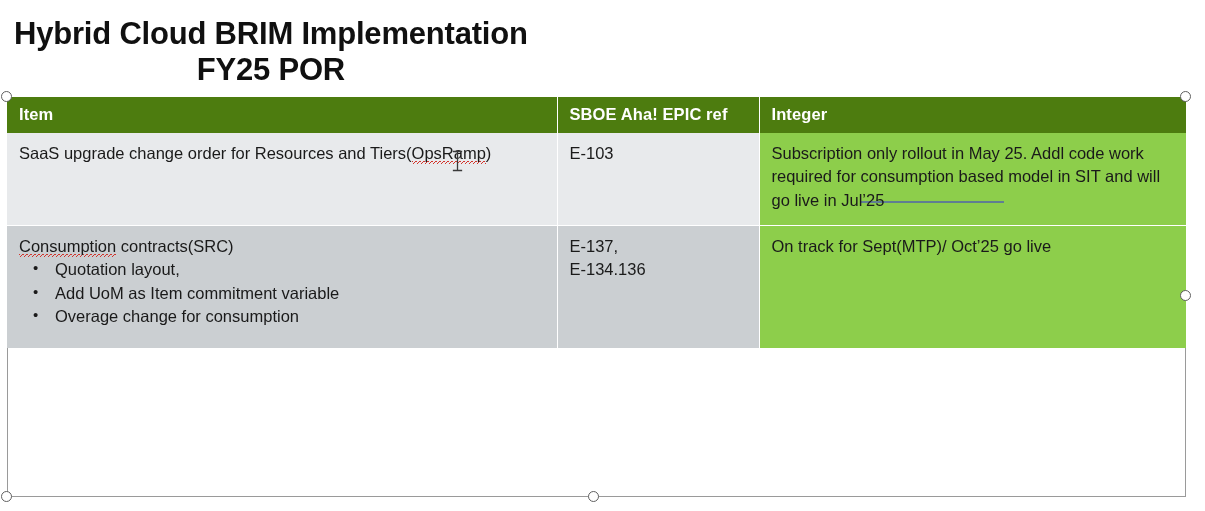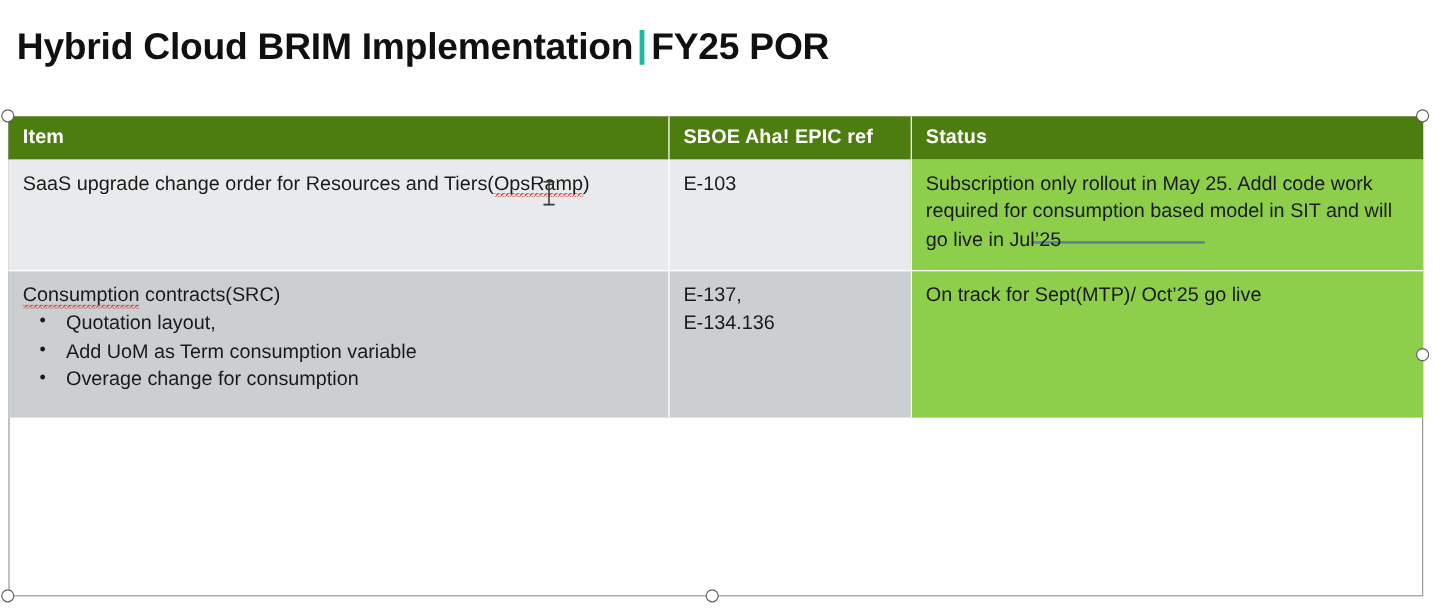"Hybrid Cloud BRIM Implementation" #slide-title { flex-direction: none -> column }
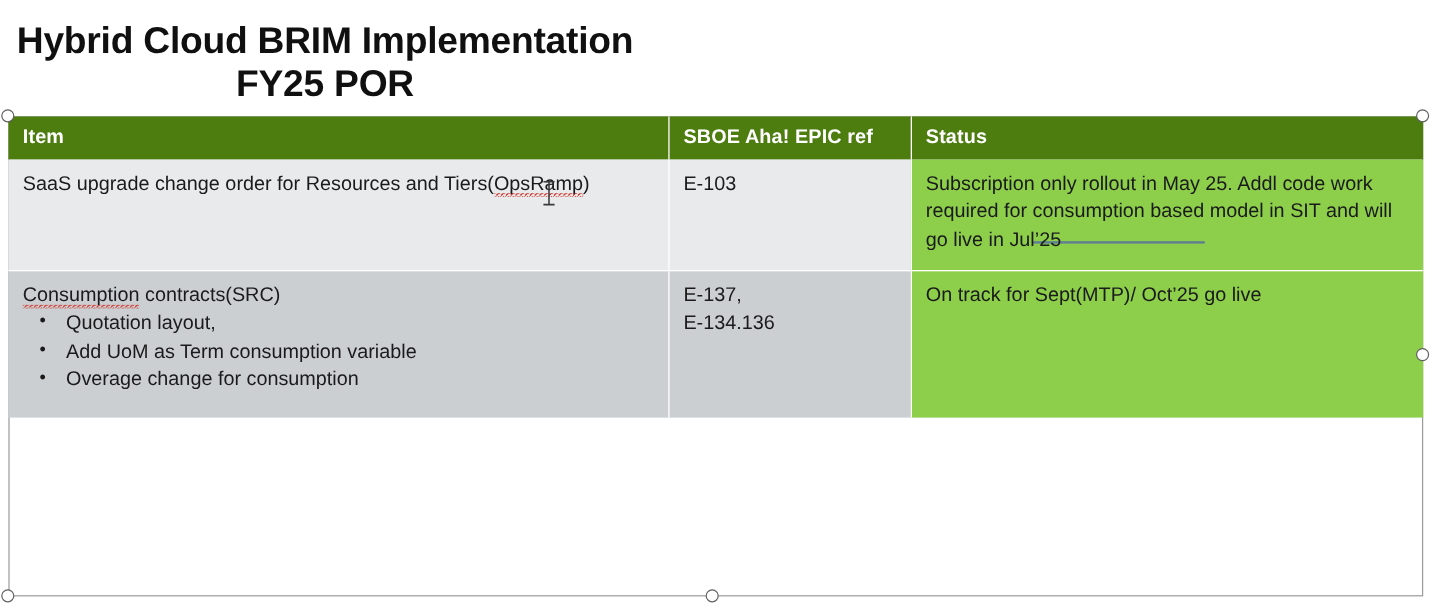"Status" th { text: Status -> Integer }
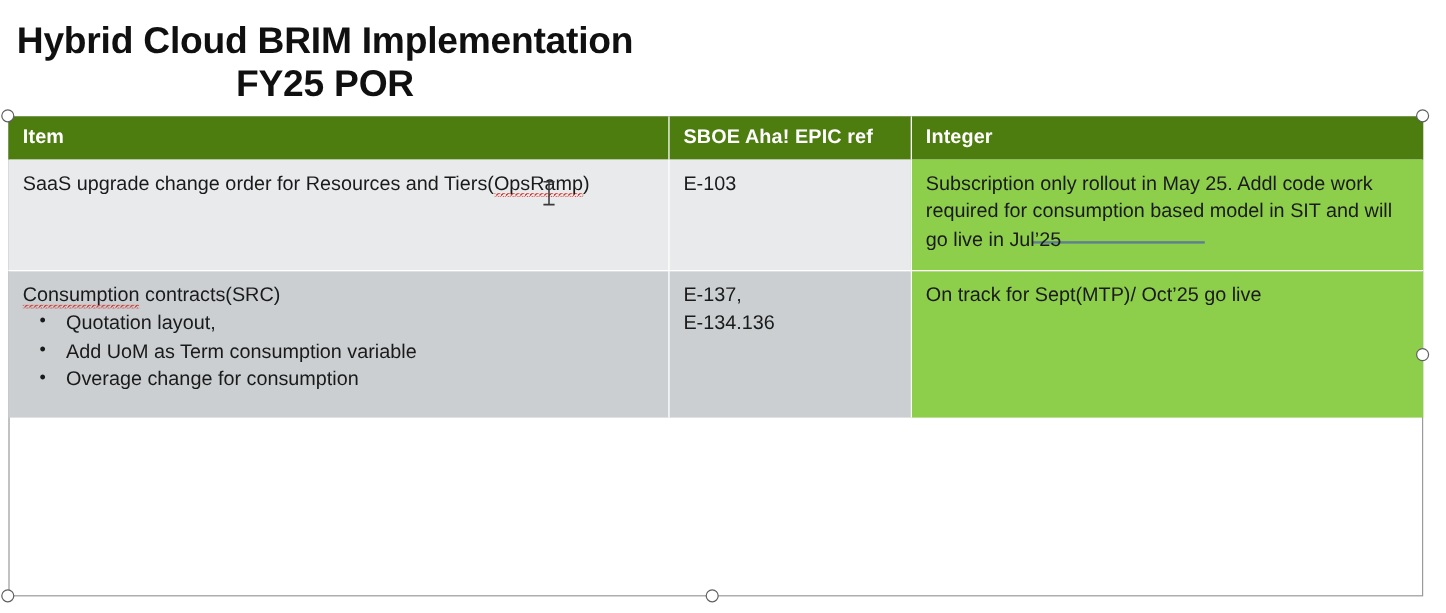"Add UoM as Term consumption" li { text: Term consumption -> Item commitment }
